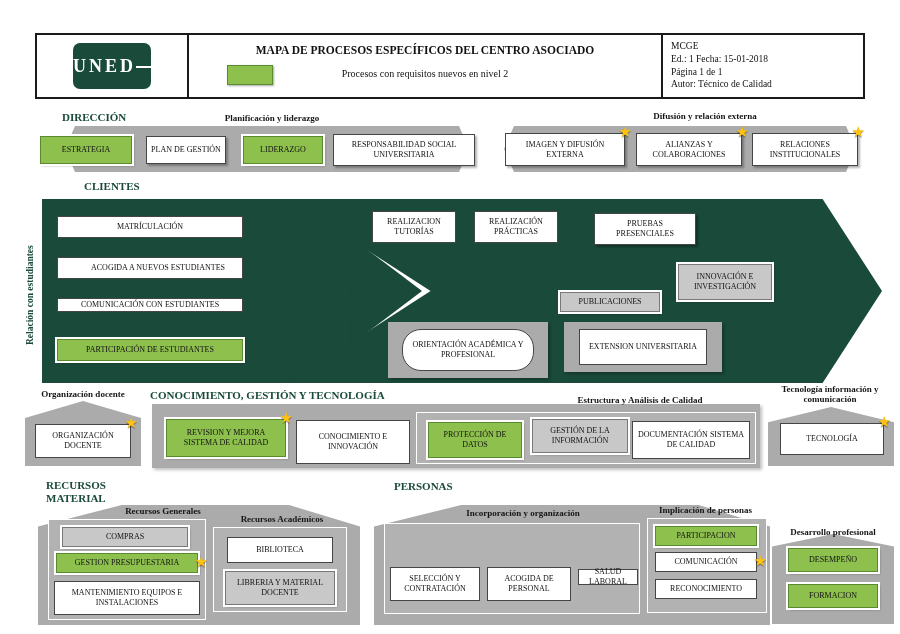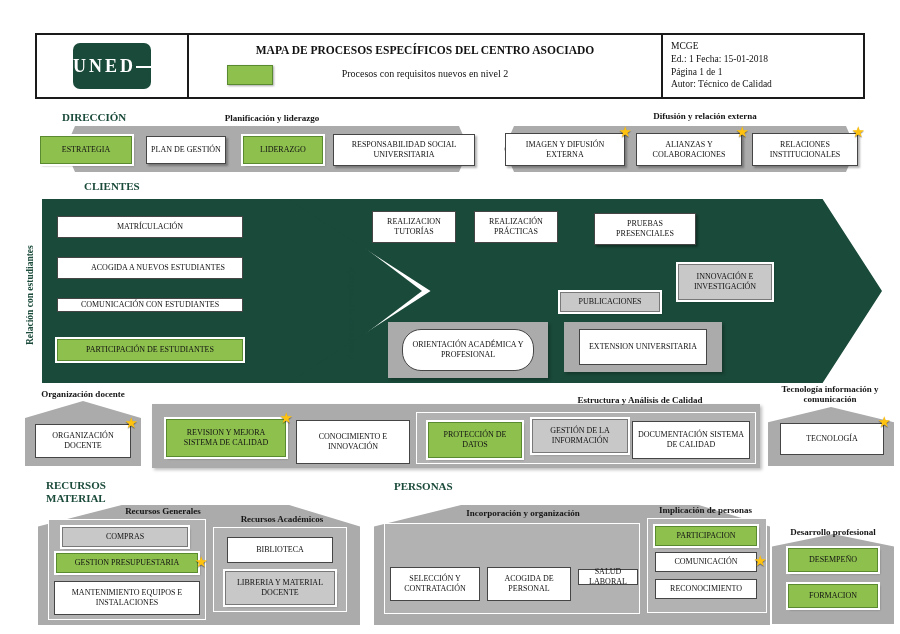"CONOCIMIENTO, GESTIÓN Y TECNOLOGÍA" div.sec-title { html: none -> <div>CONOCIMIENTO, GESTIÓN Y TECNOLOGÍA</div> }
